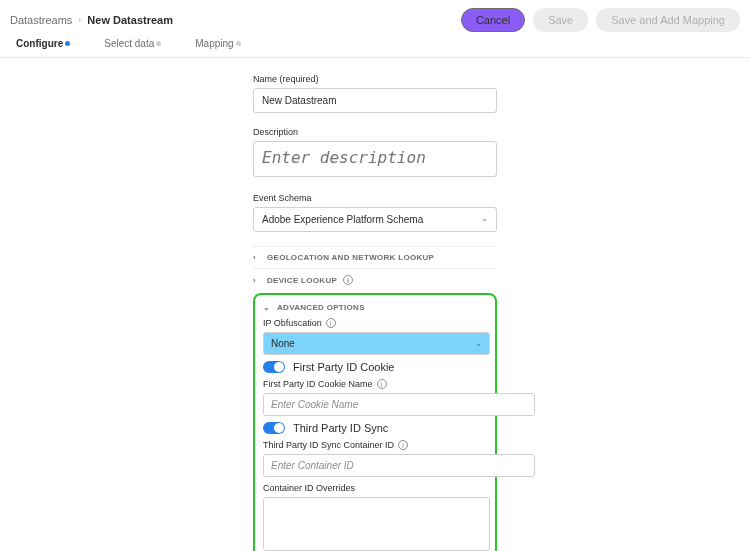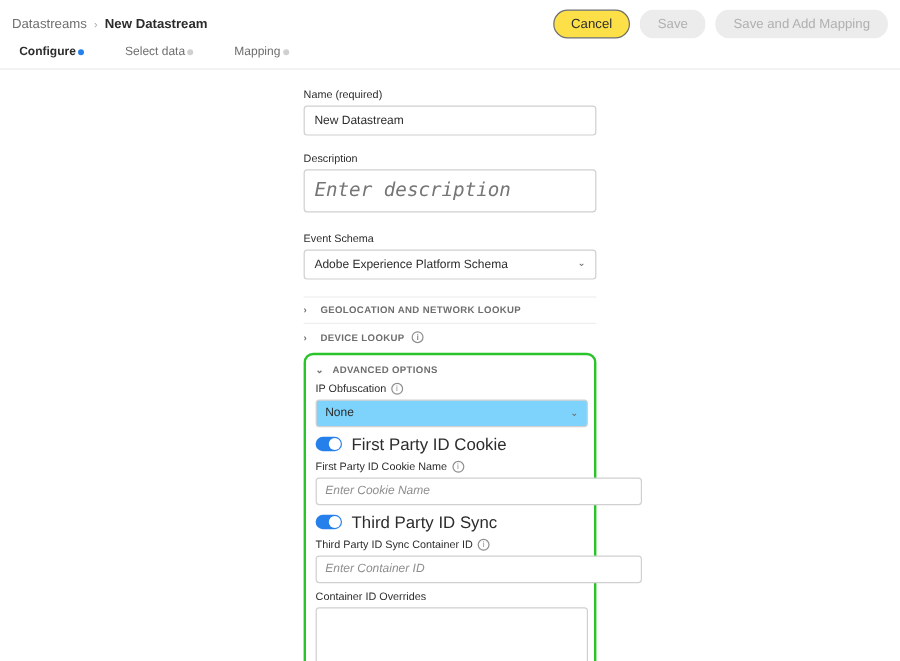"Cancel" .btn-cancel { background: #fde047 -> #8b5cf6 }
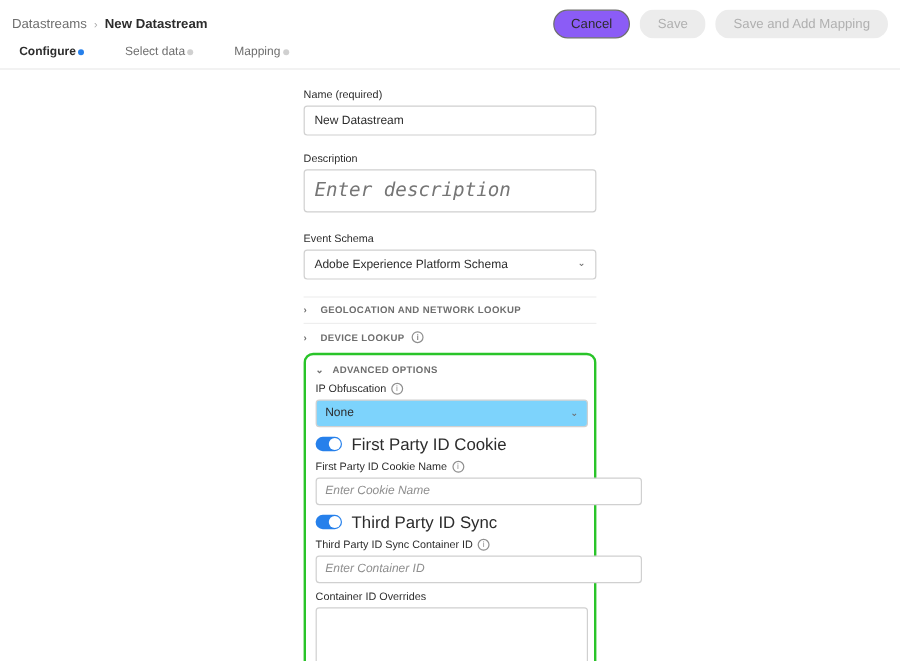"First Party ID Cookie" .toggle-label { font-size: 14px -> 11px }
